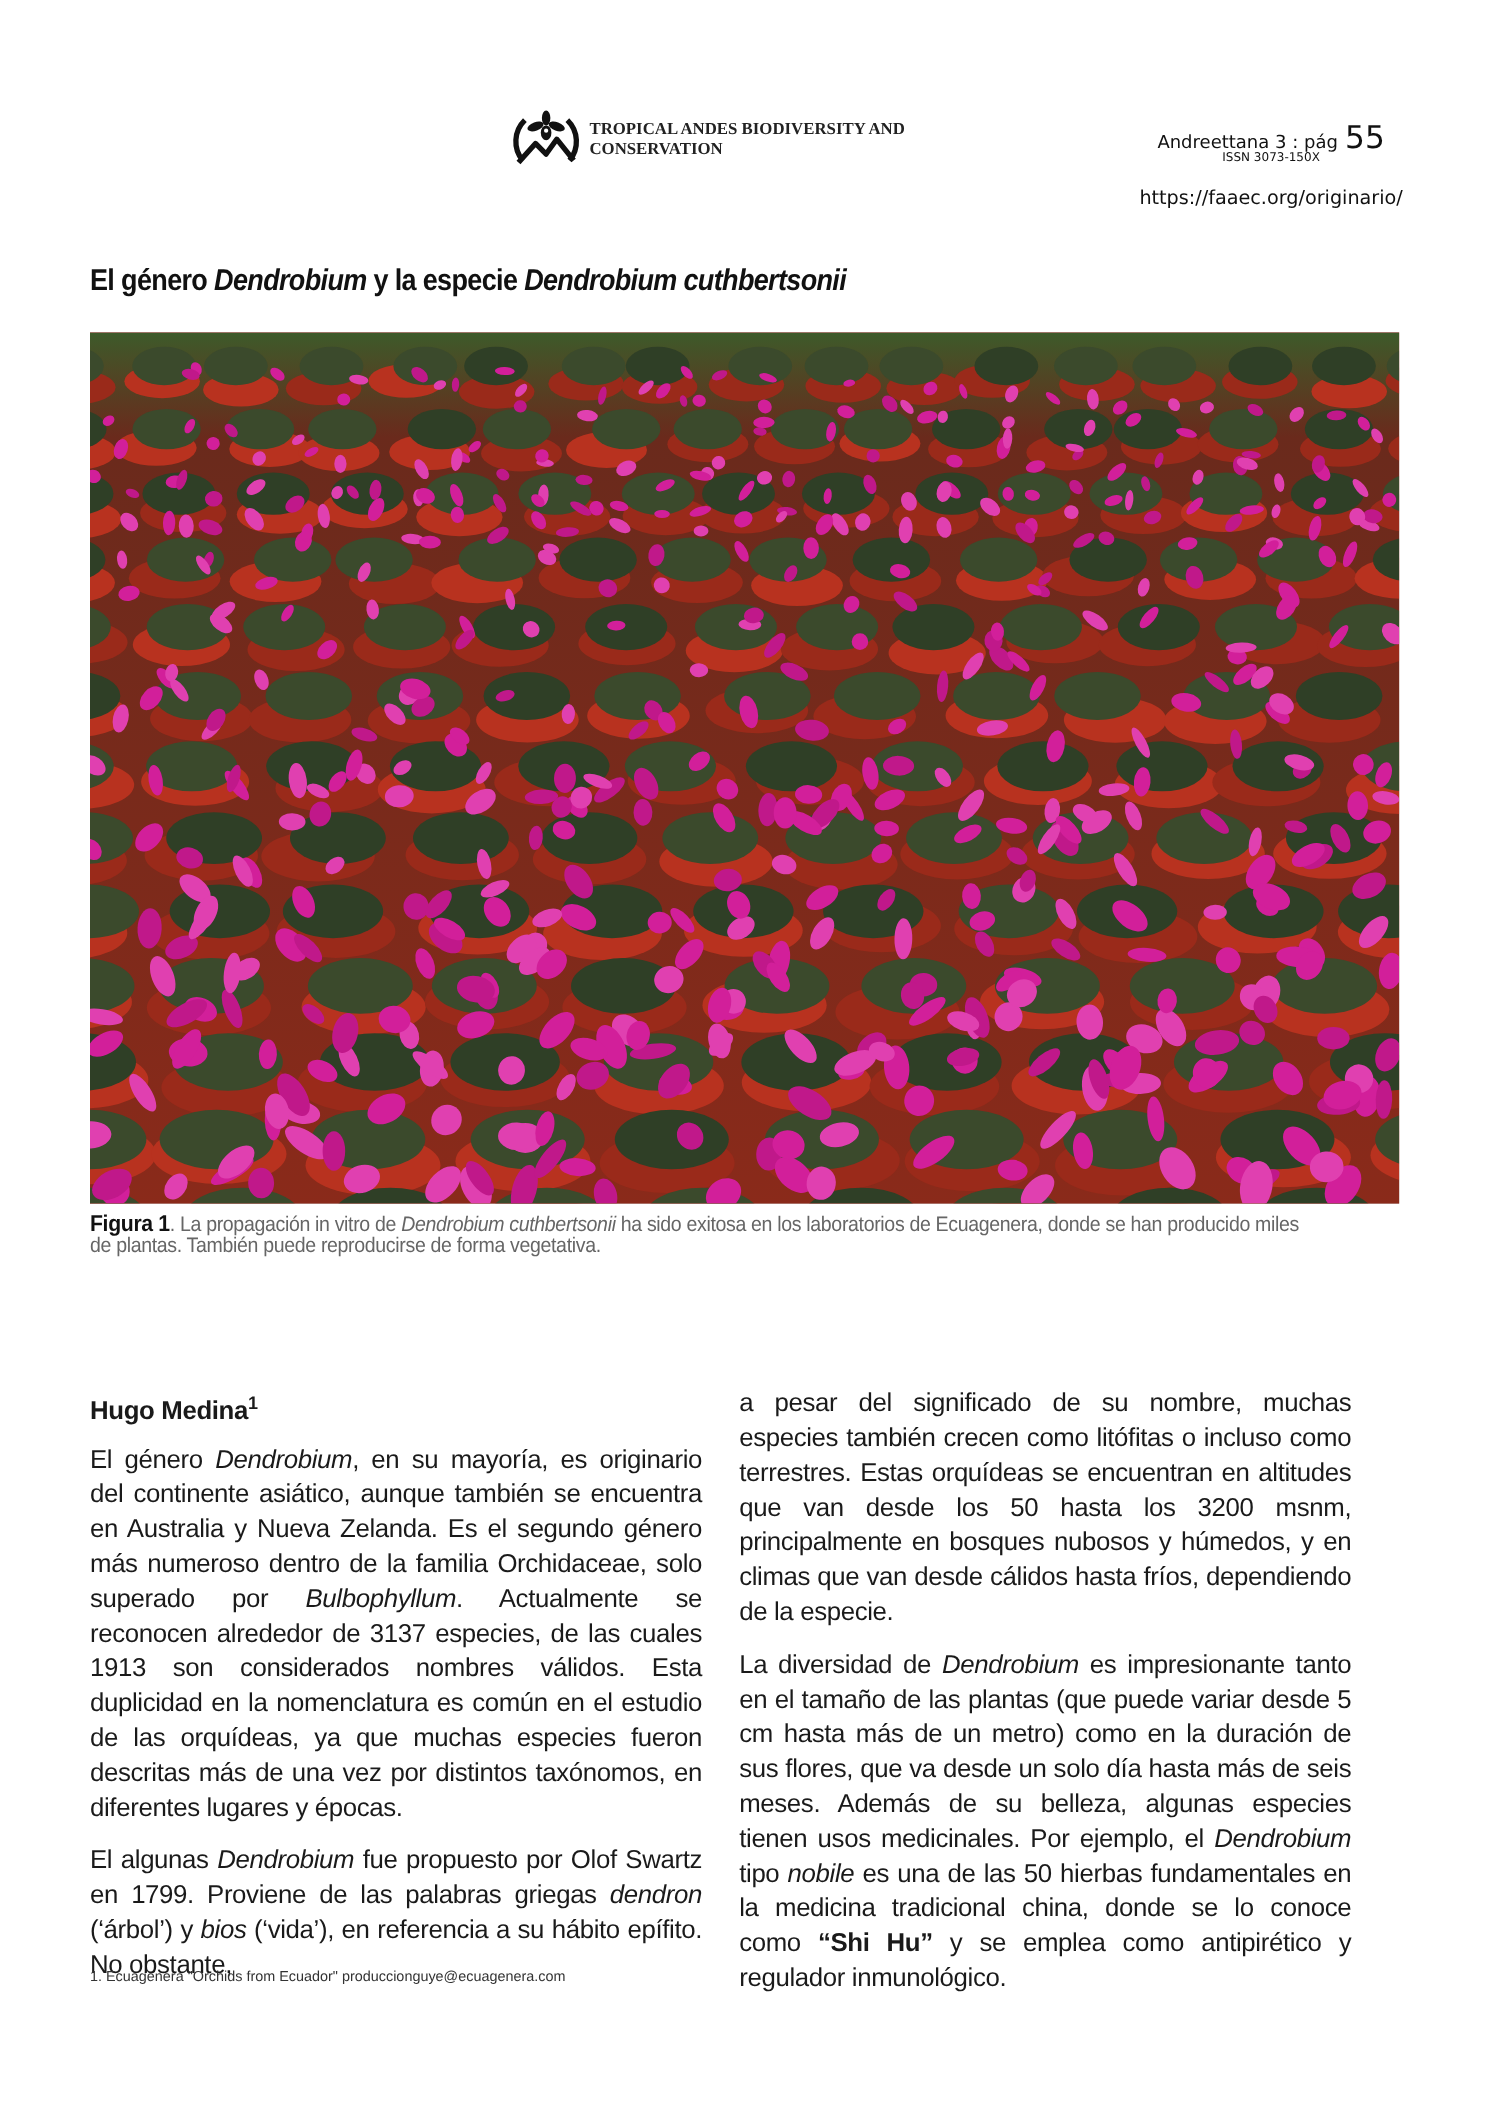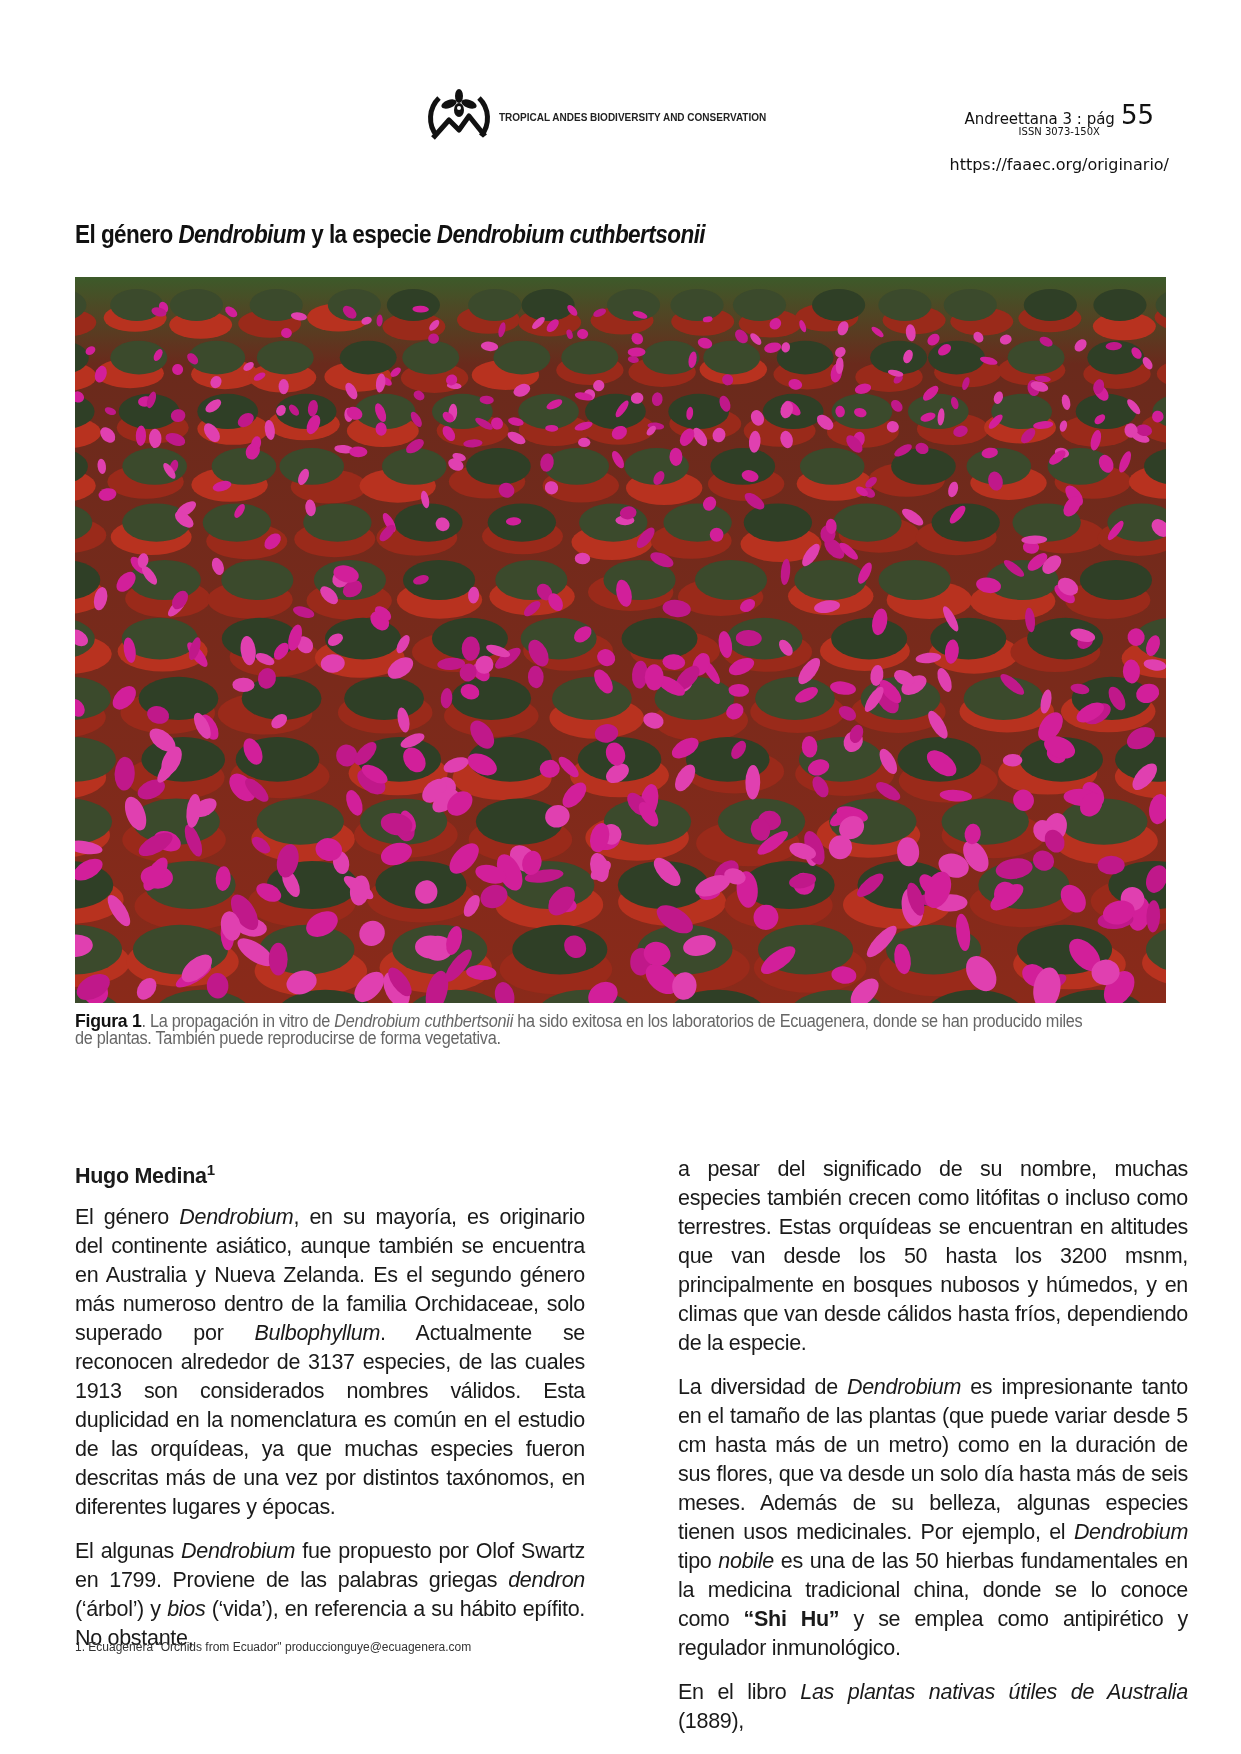"TROPICAL ANDES BIODIVERSITY AND" .logo-tag { font-family: Liberation Sans, sans-serif -> Liberation Serif, serif; font-size: 10px -> 14px }
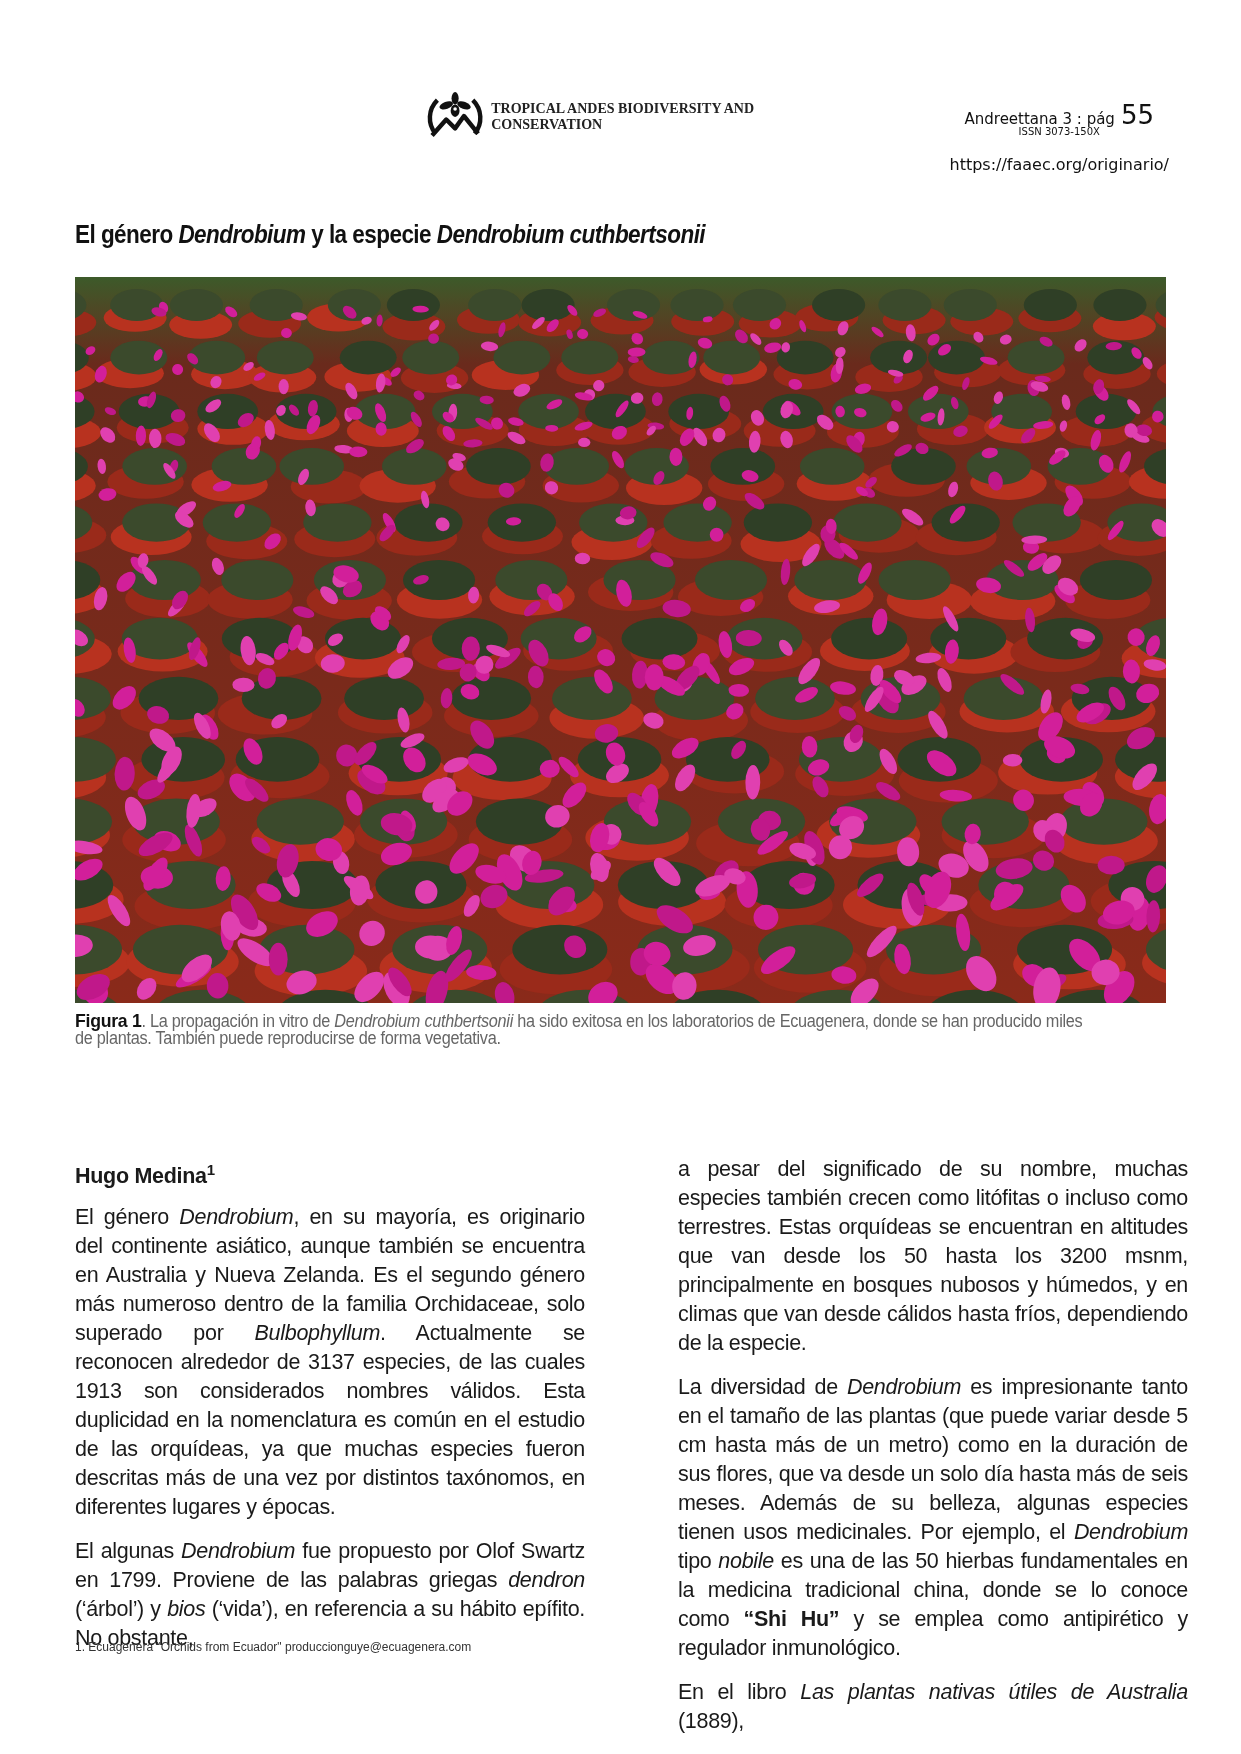"a pesar del significado de" .col-right { left: 678px -> 616px }
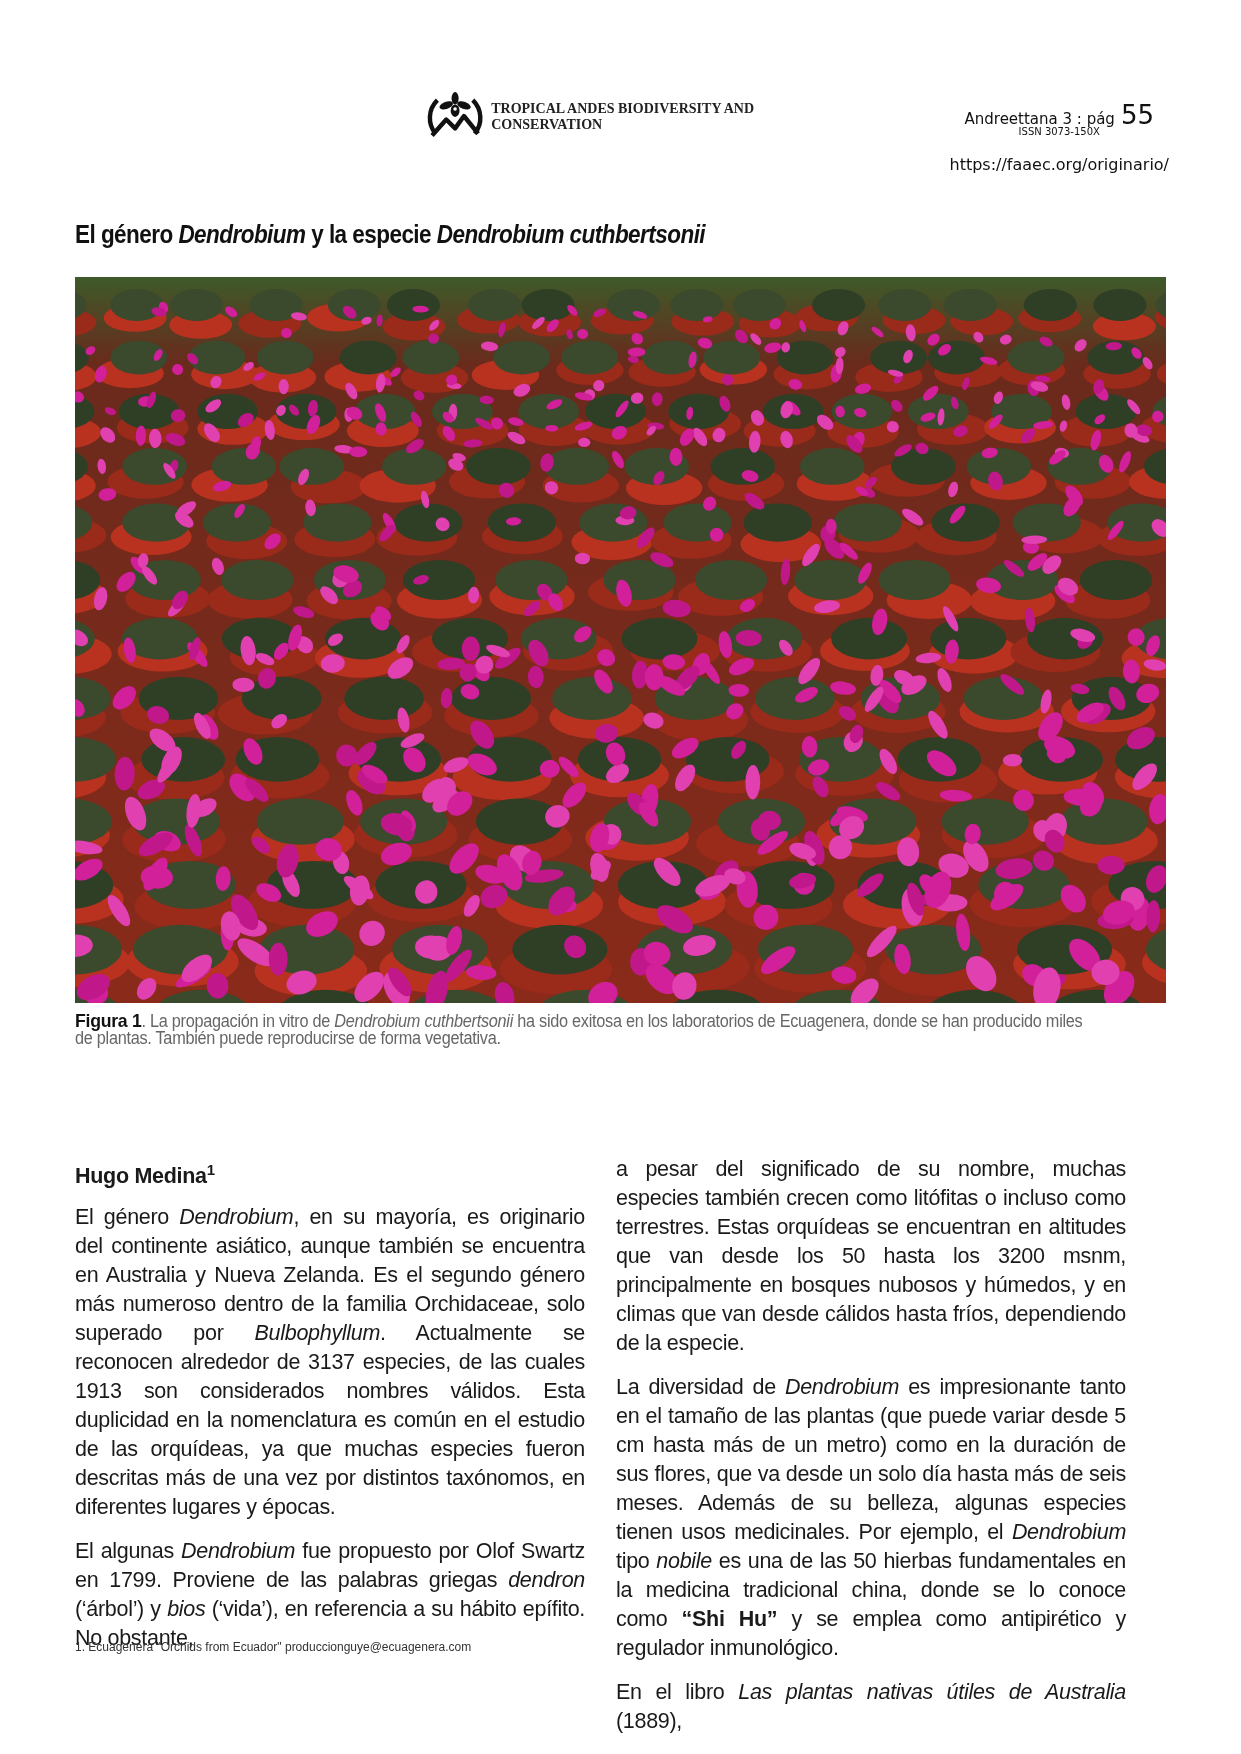"En el libro Las plantas" p { html: <p><span>En el libro </span><i>Las plantas nativas útiles de Australia</i><span> (1889),</span></p> -> none }
